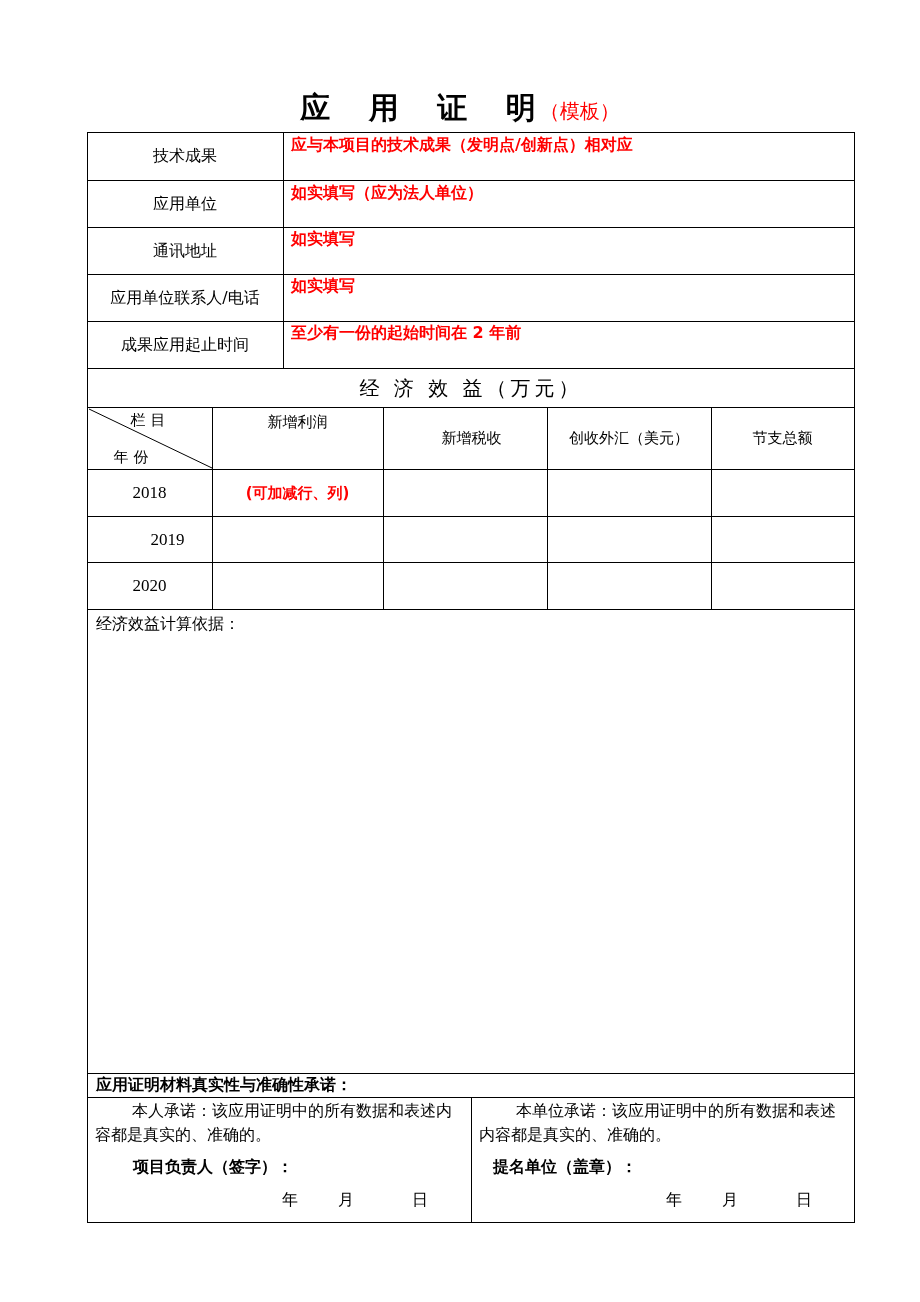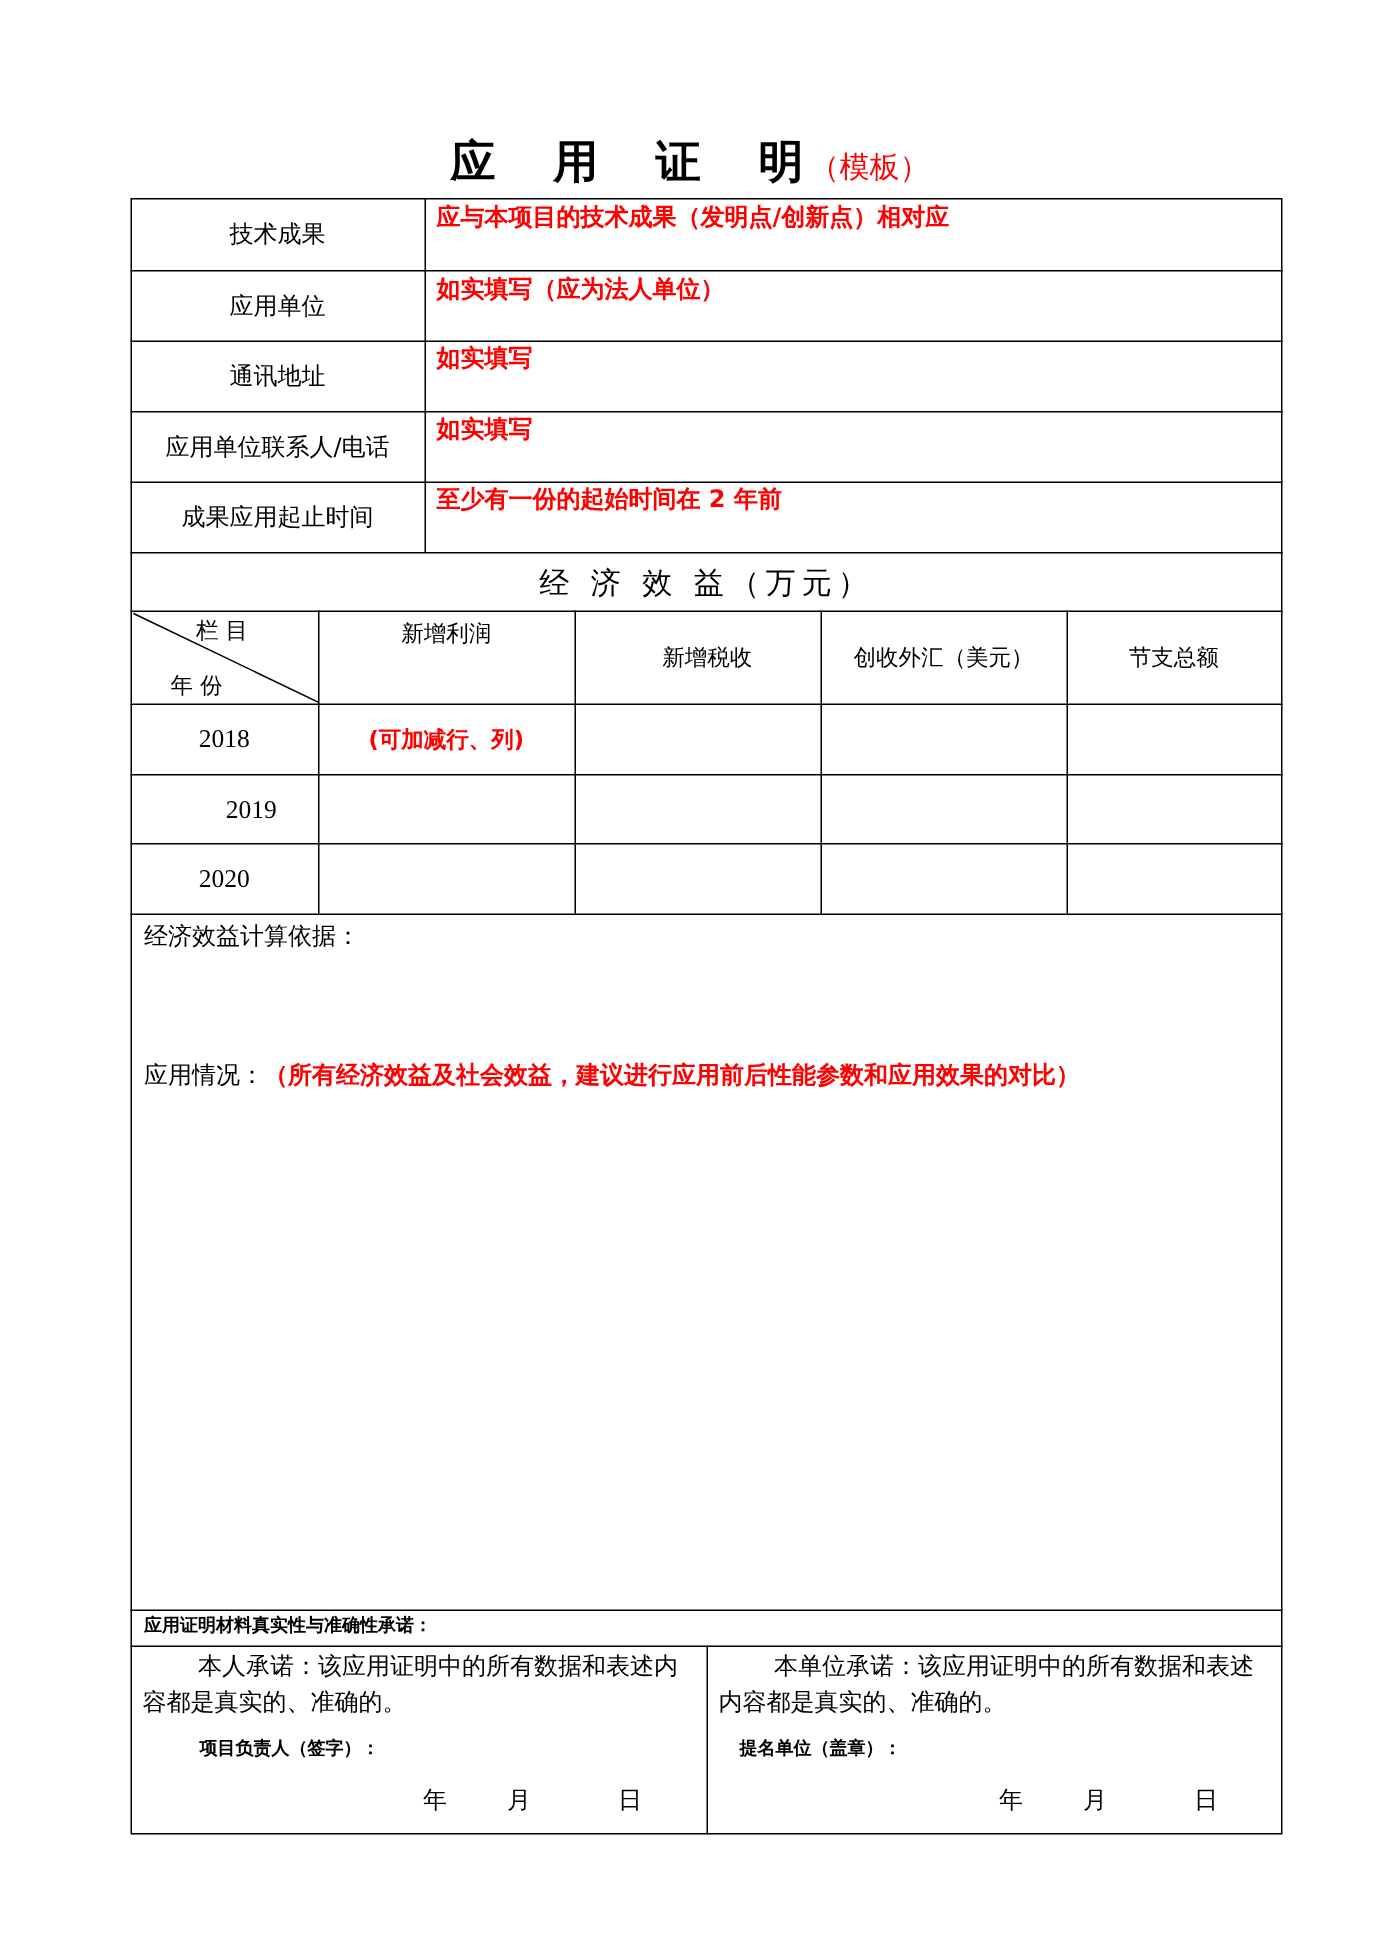"应用情况：（所有经济效益及社会效益，建议进行应用前后性能参数和应用效果的对比）" div.abs { html: <div> <span>应用情况：</span><span>（所有经济效益及社会效益，建议进行应用前后性能参数和应用效果的对比）</span> </div> -> none }
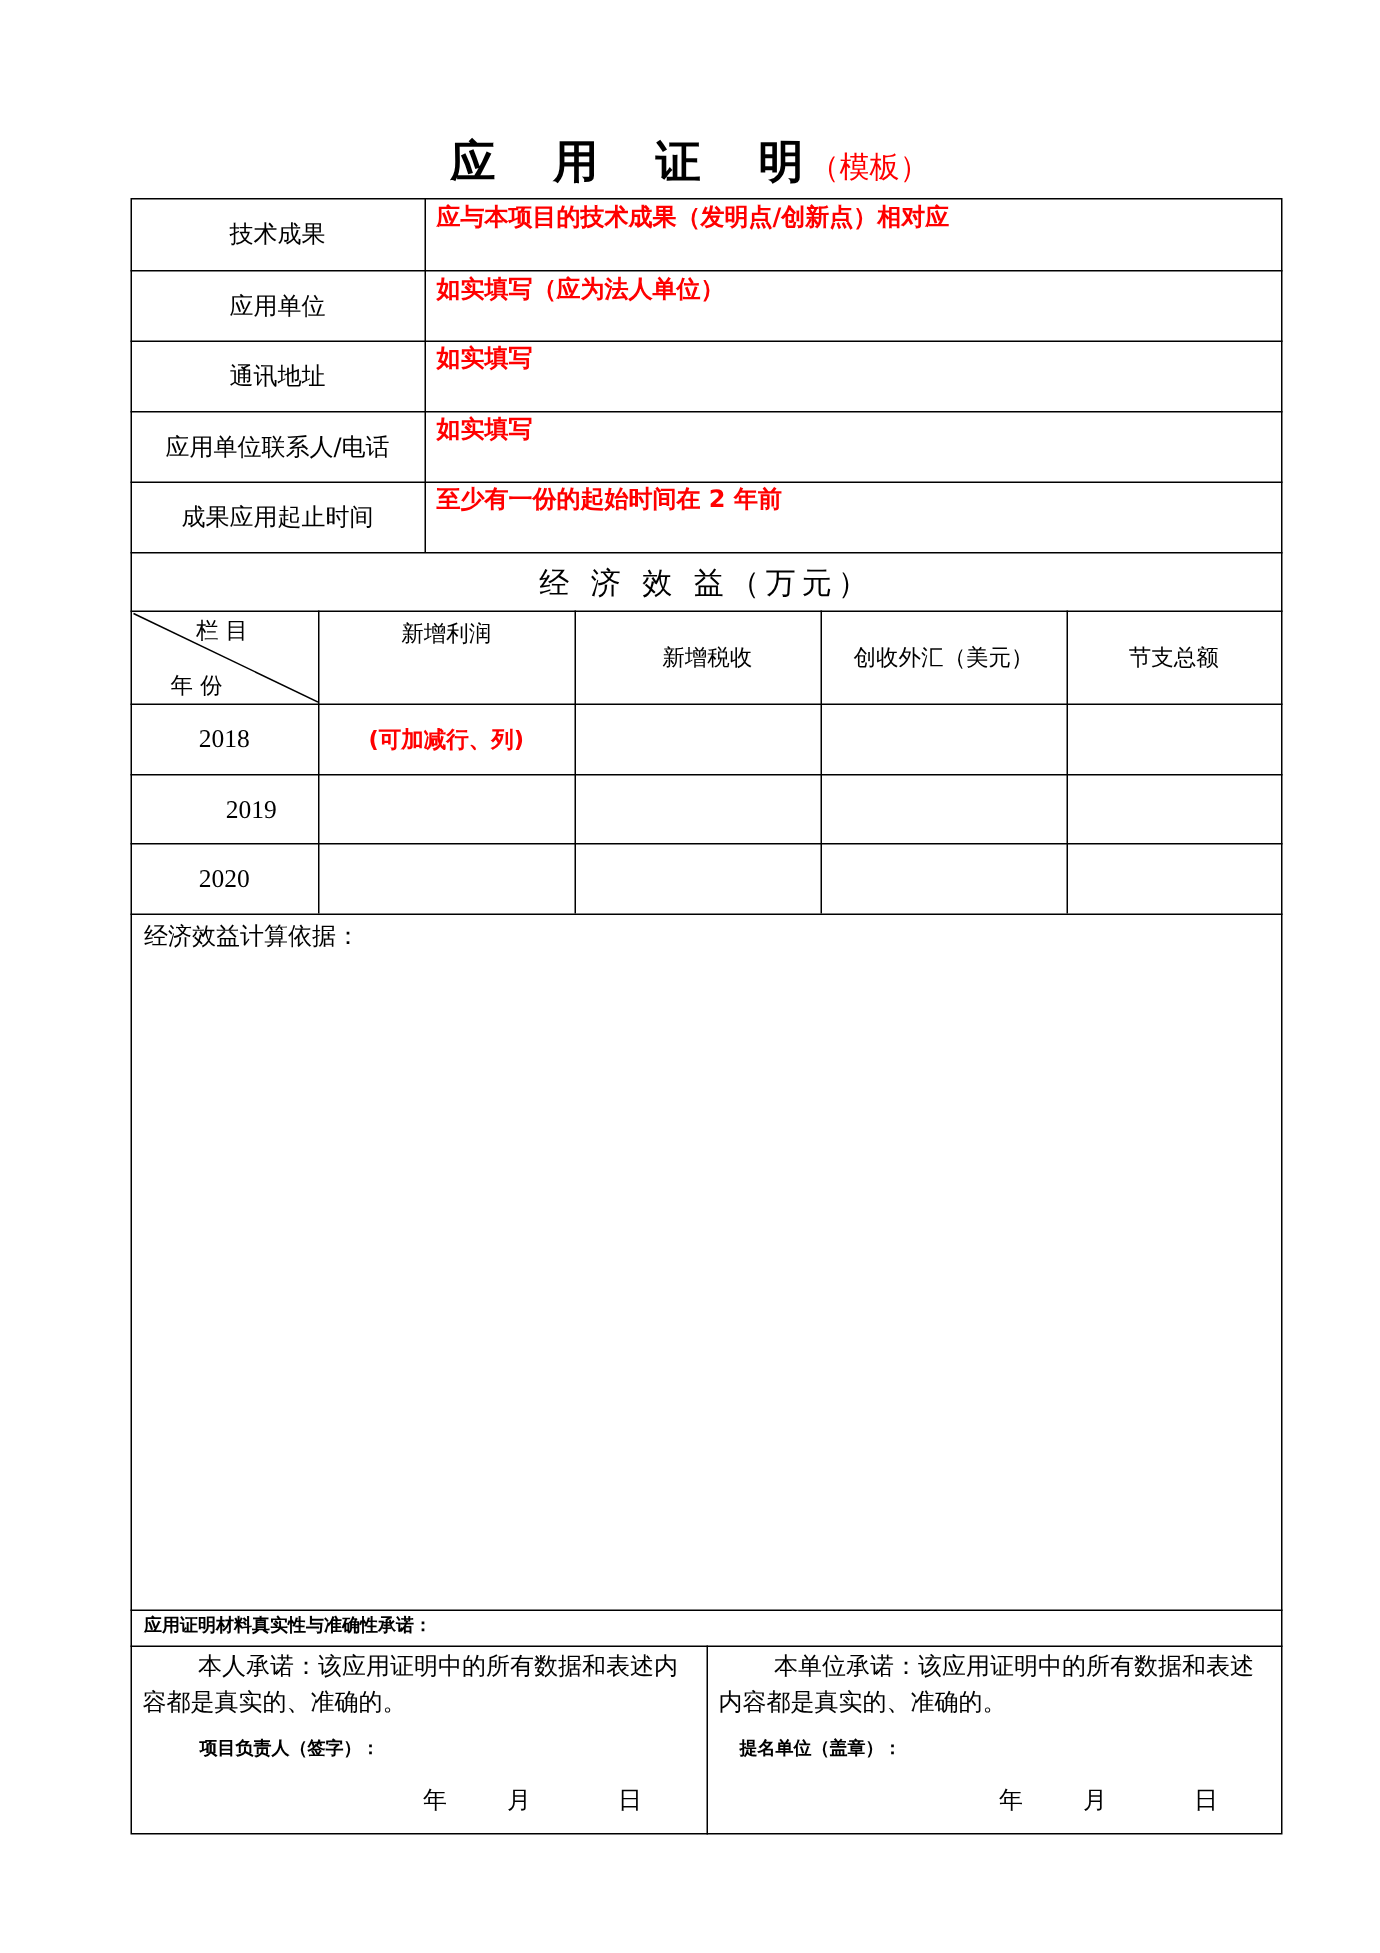"应用证明材料真实性与准确性承诺：" .bold-label { font-size: 12px -> 16px }
